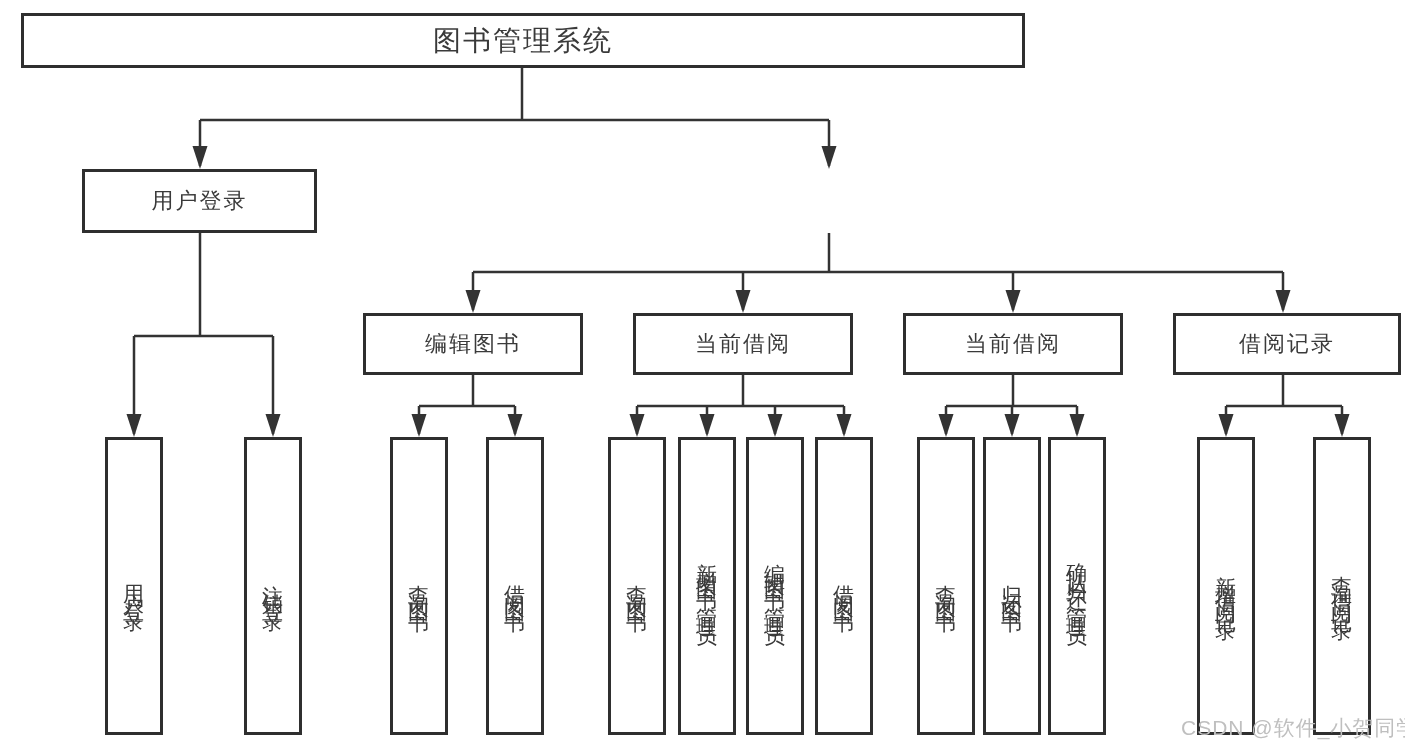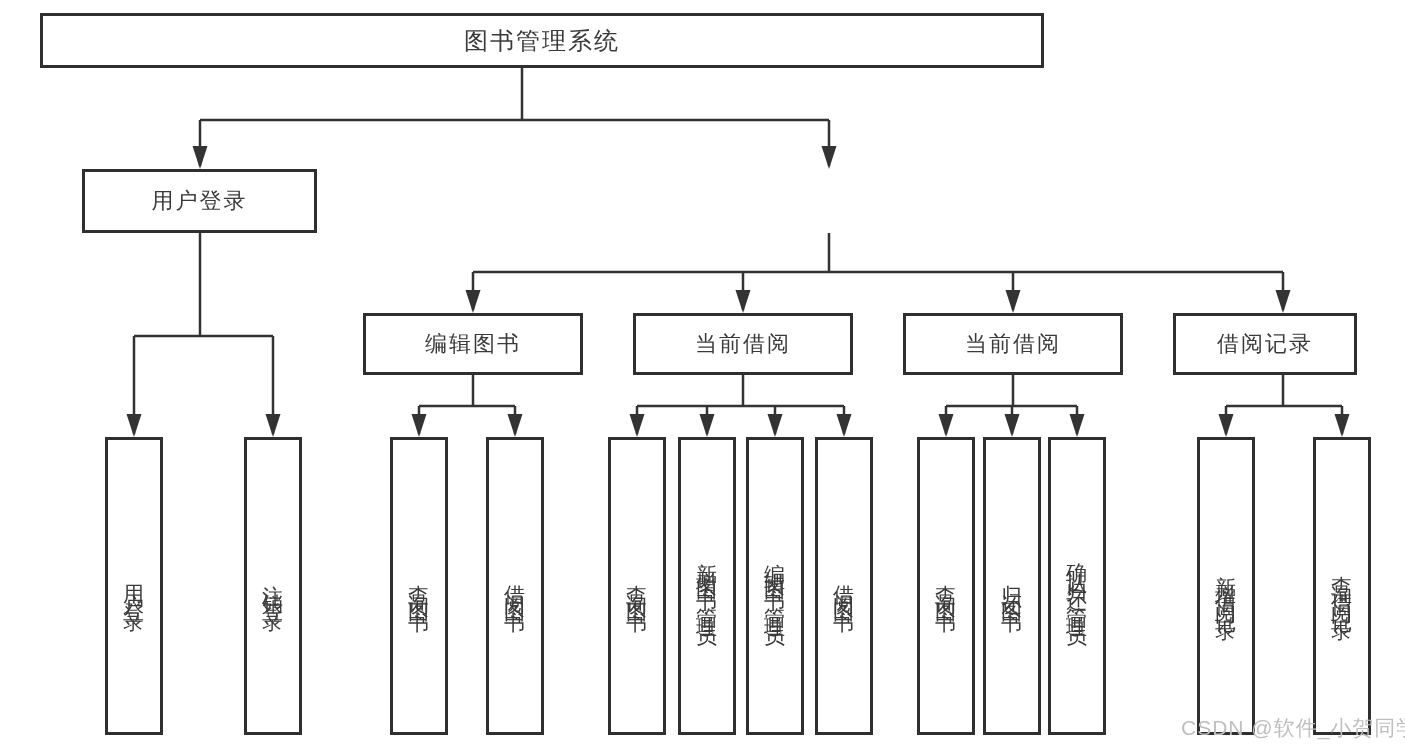"图书管理系统" .root-node { font-size: 24px -> 28px; margin-left: 19px -> none }
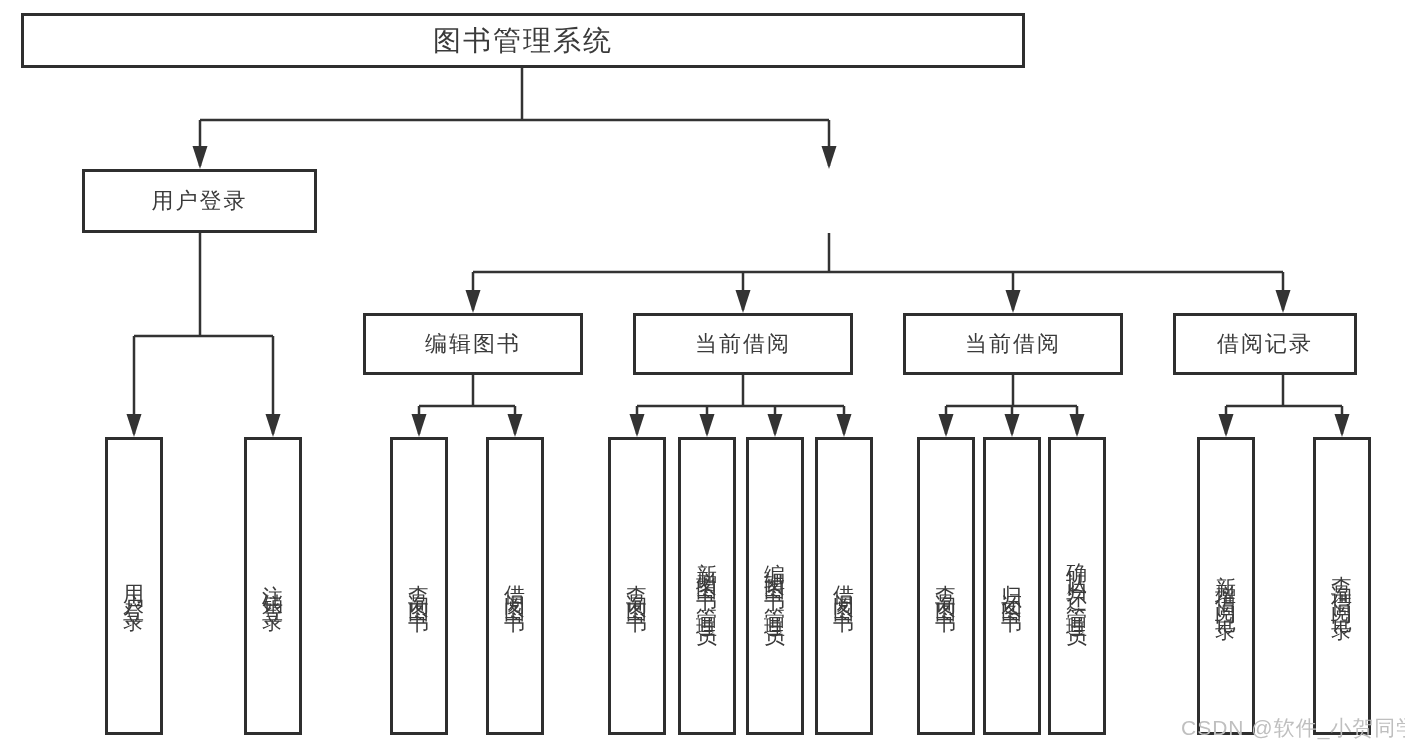"借阅记录" div.node { width: 184px -> 228px }
